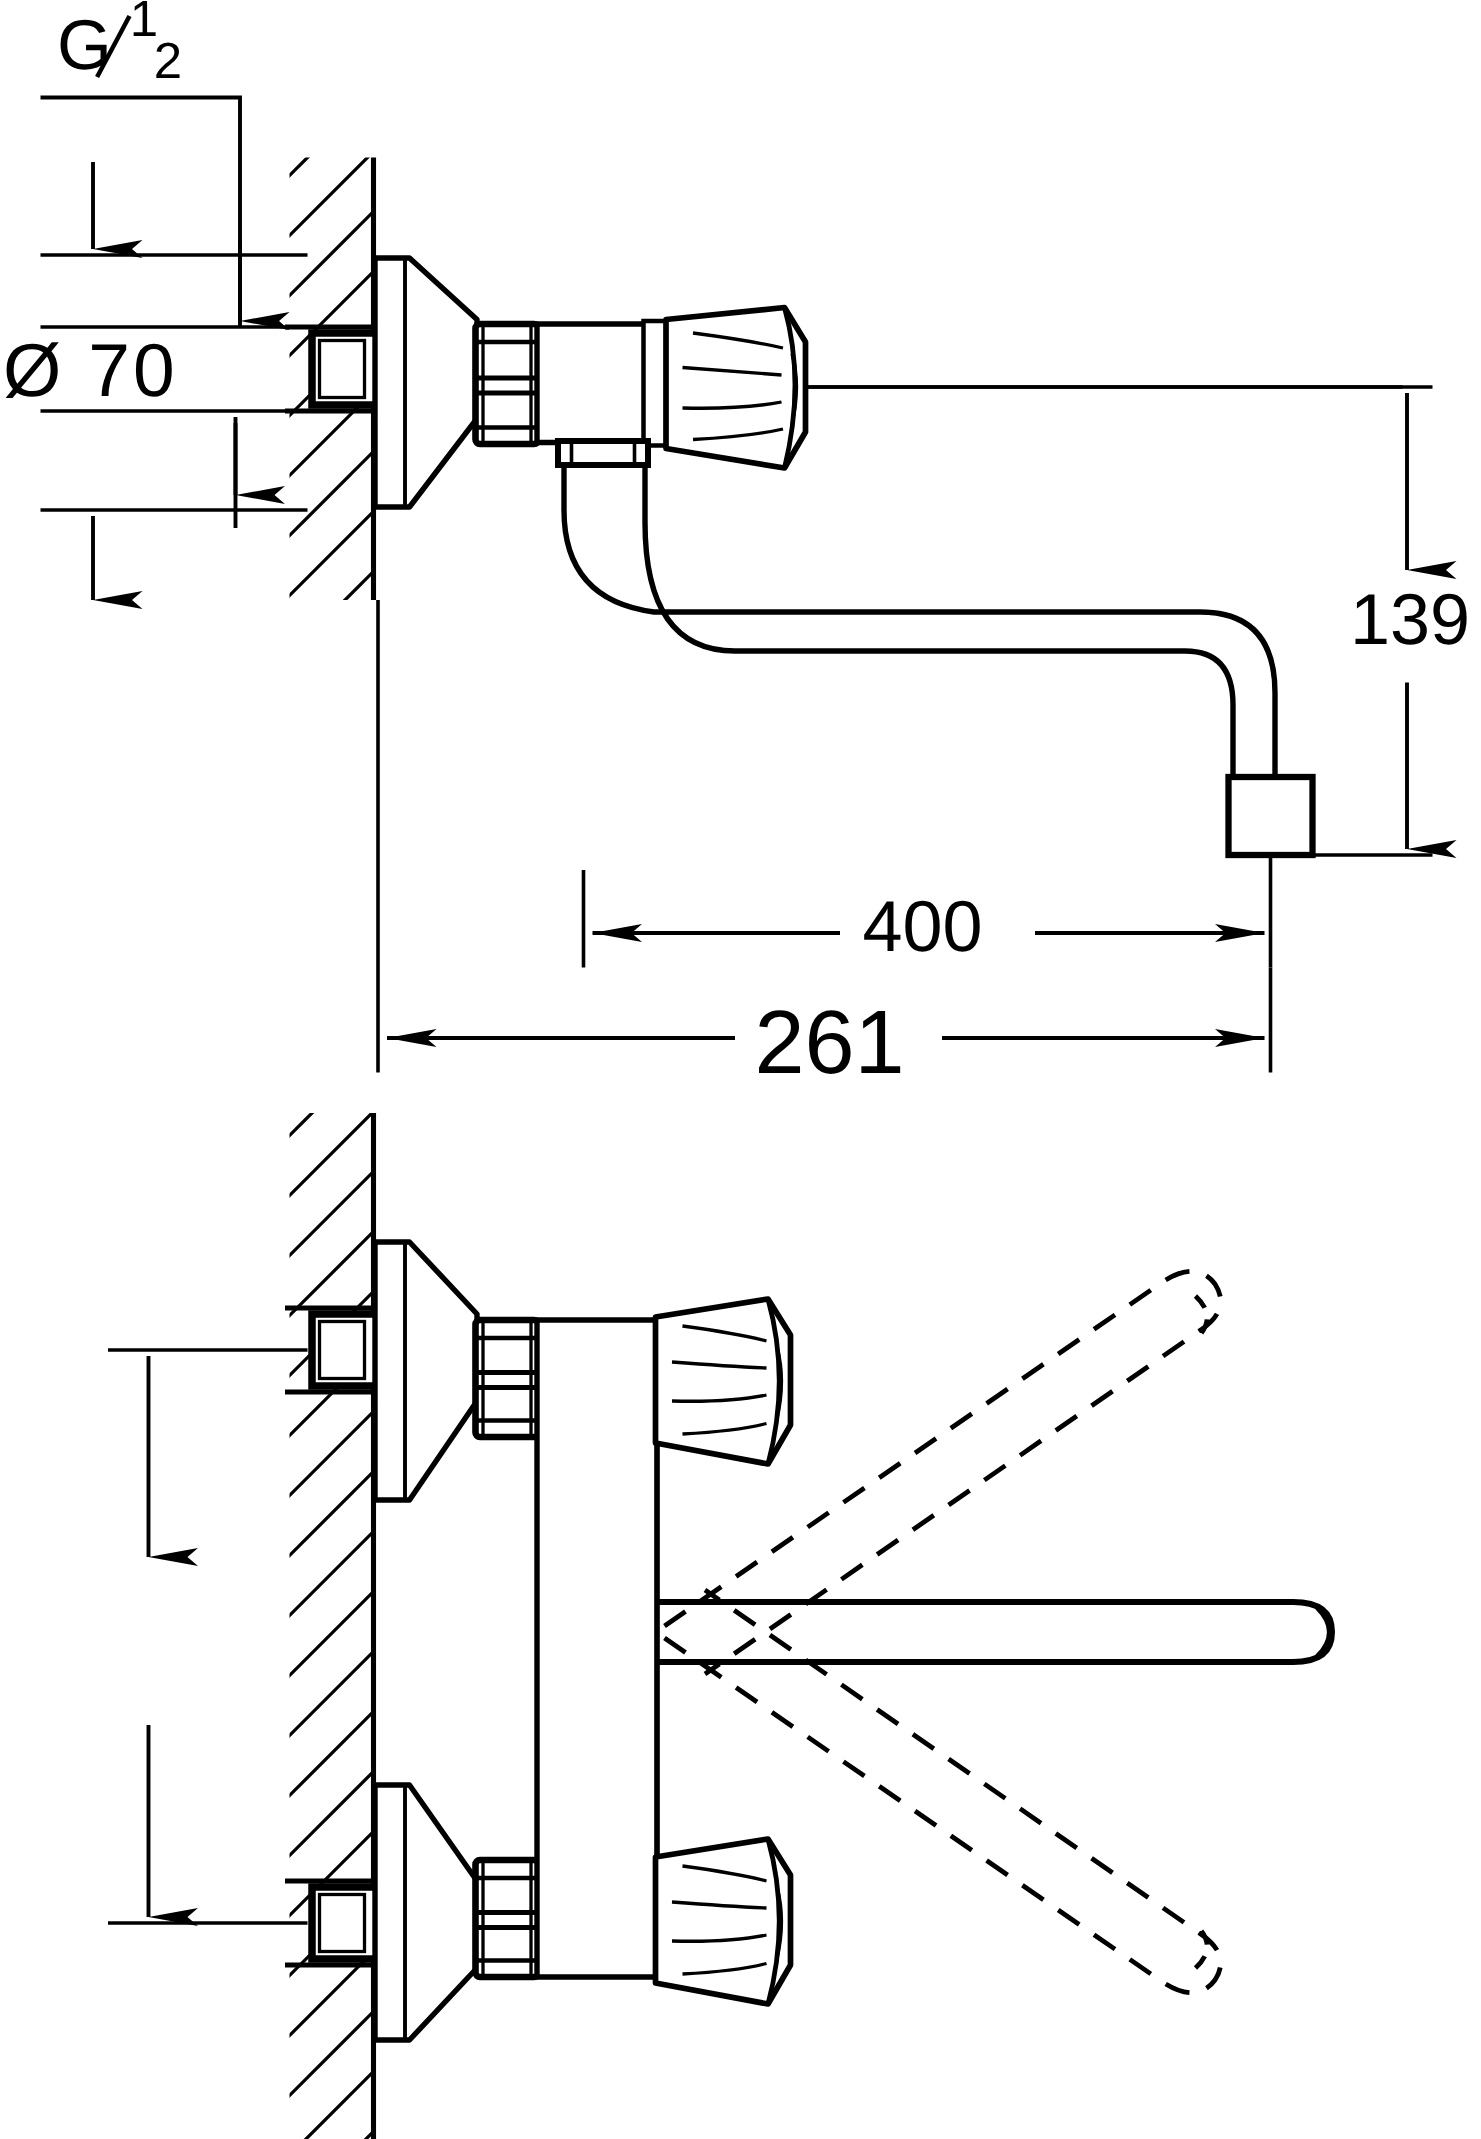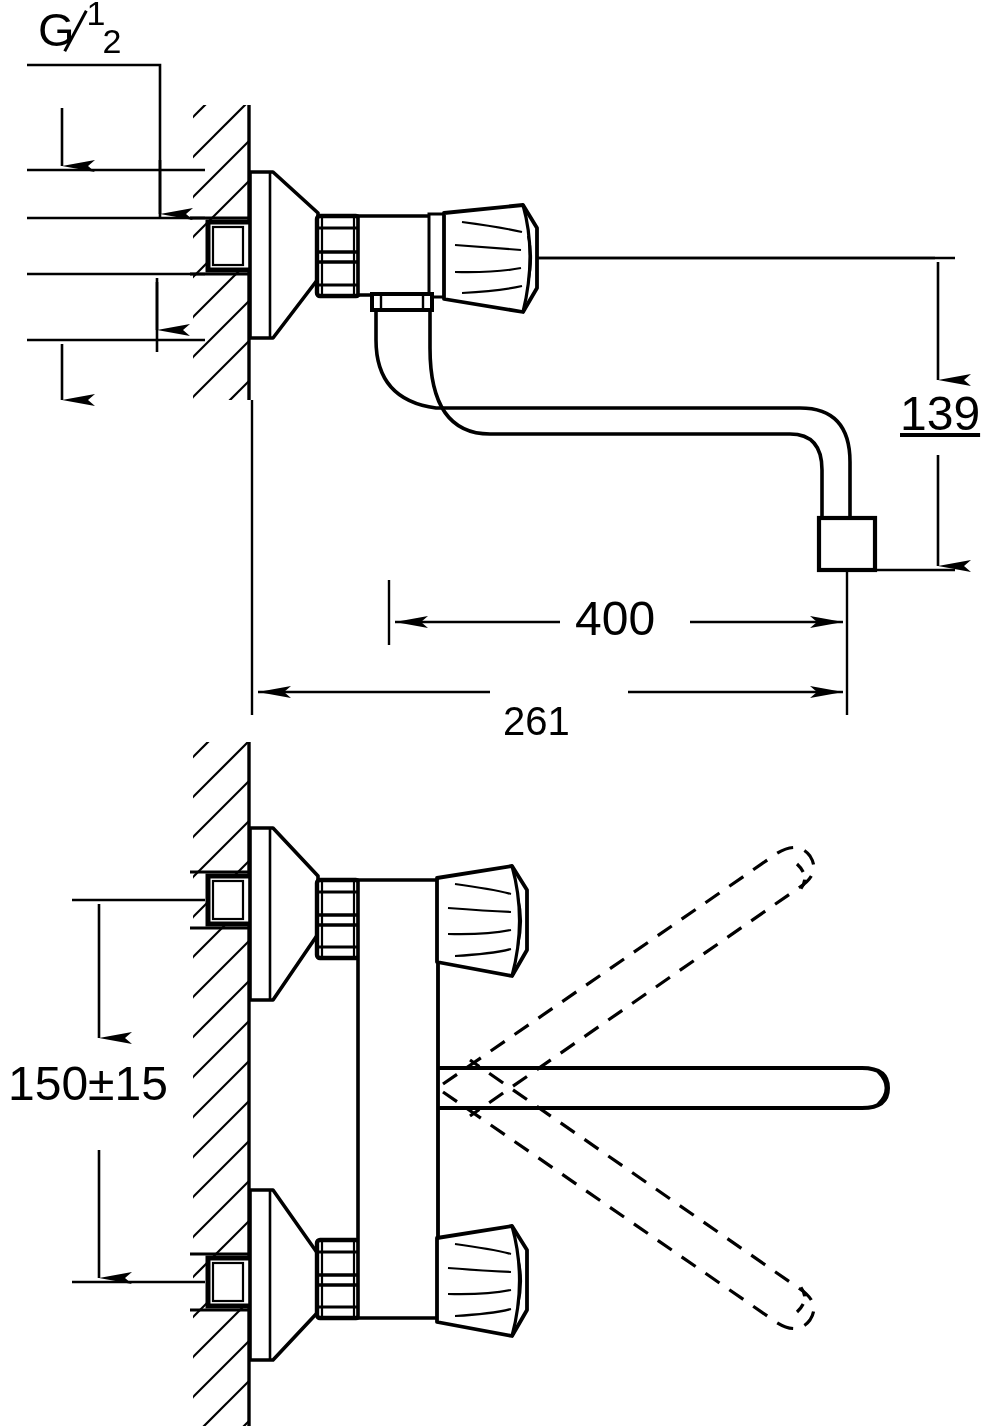"Ø 70" div.dim-label { html: none -> <div>Ø 70</div> }
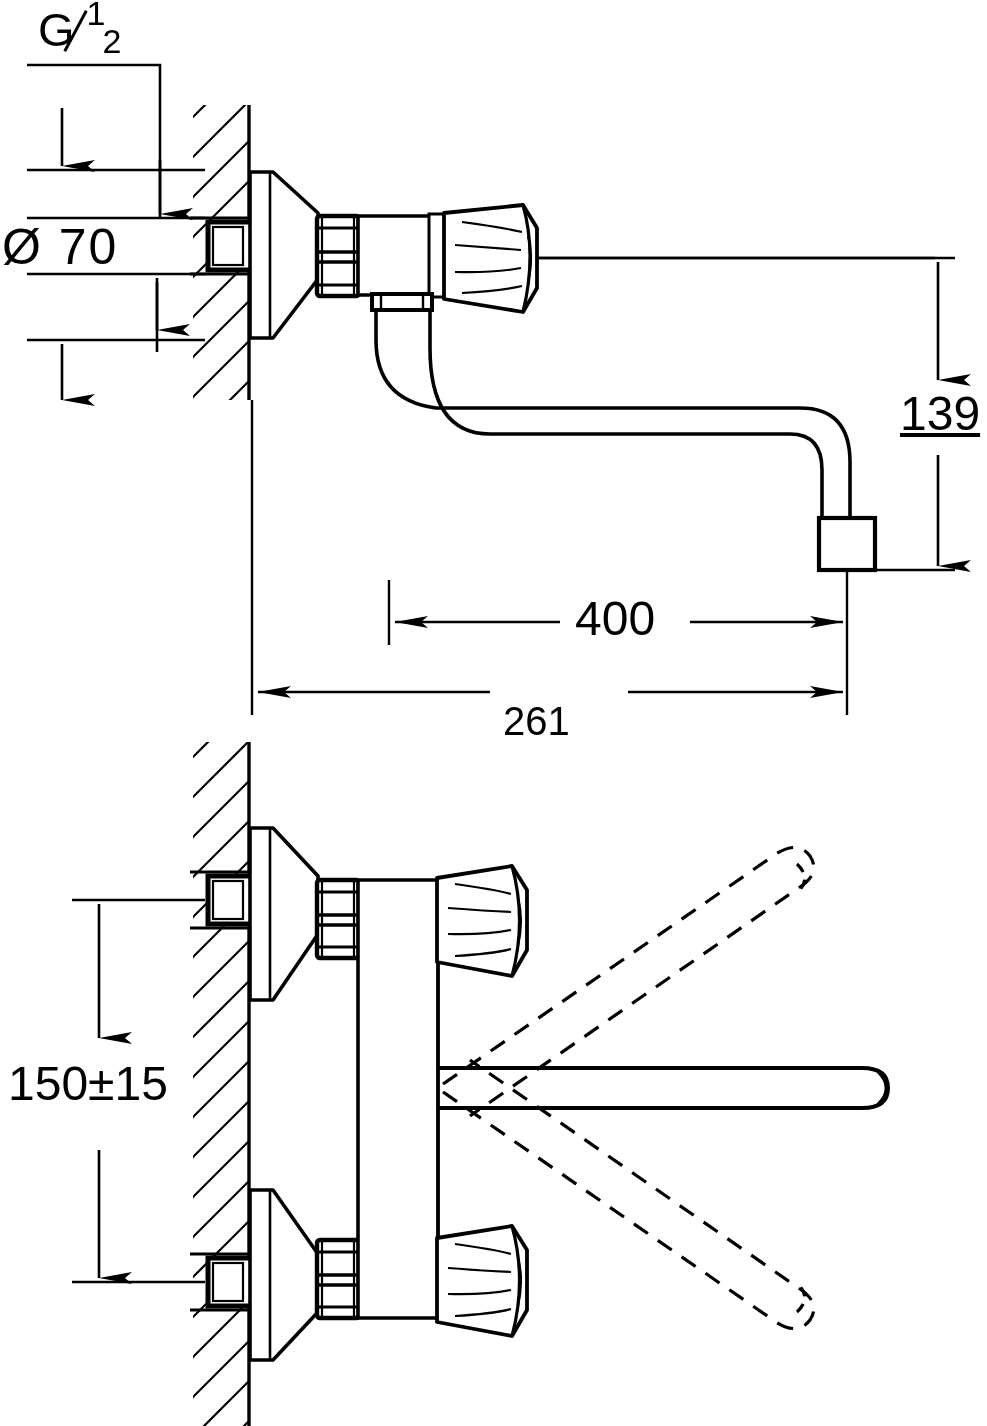"139" .dim-139 { text-decoration: underline -> none }
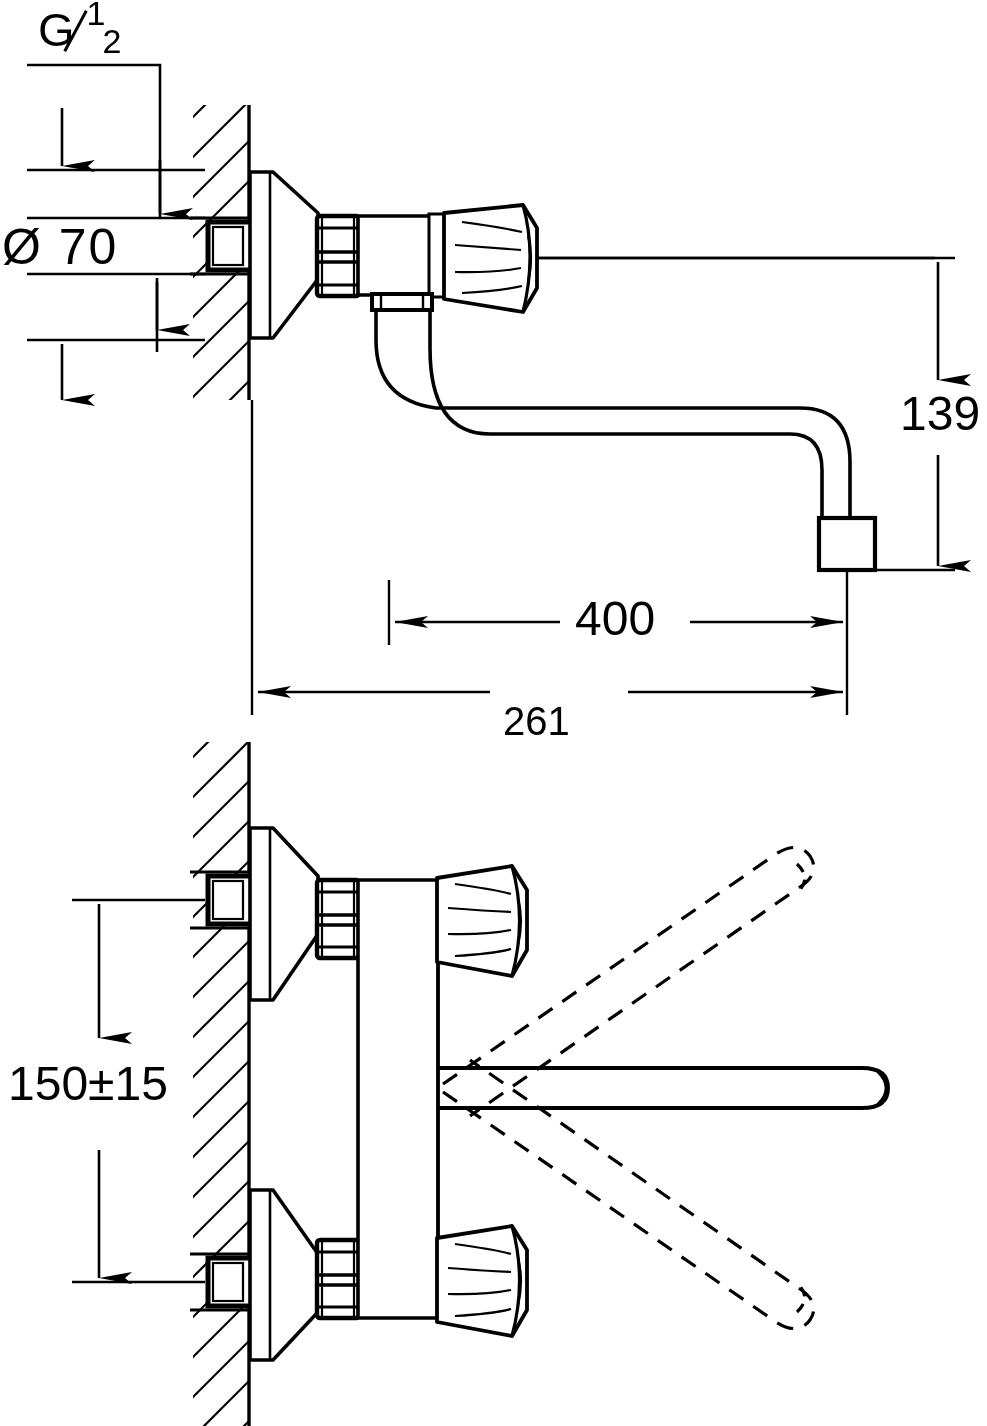"261" .dim-261 { font-size: 40px -> 60px; margin-top: 36px -> none }
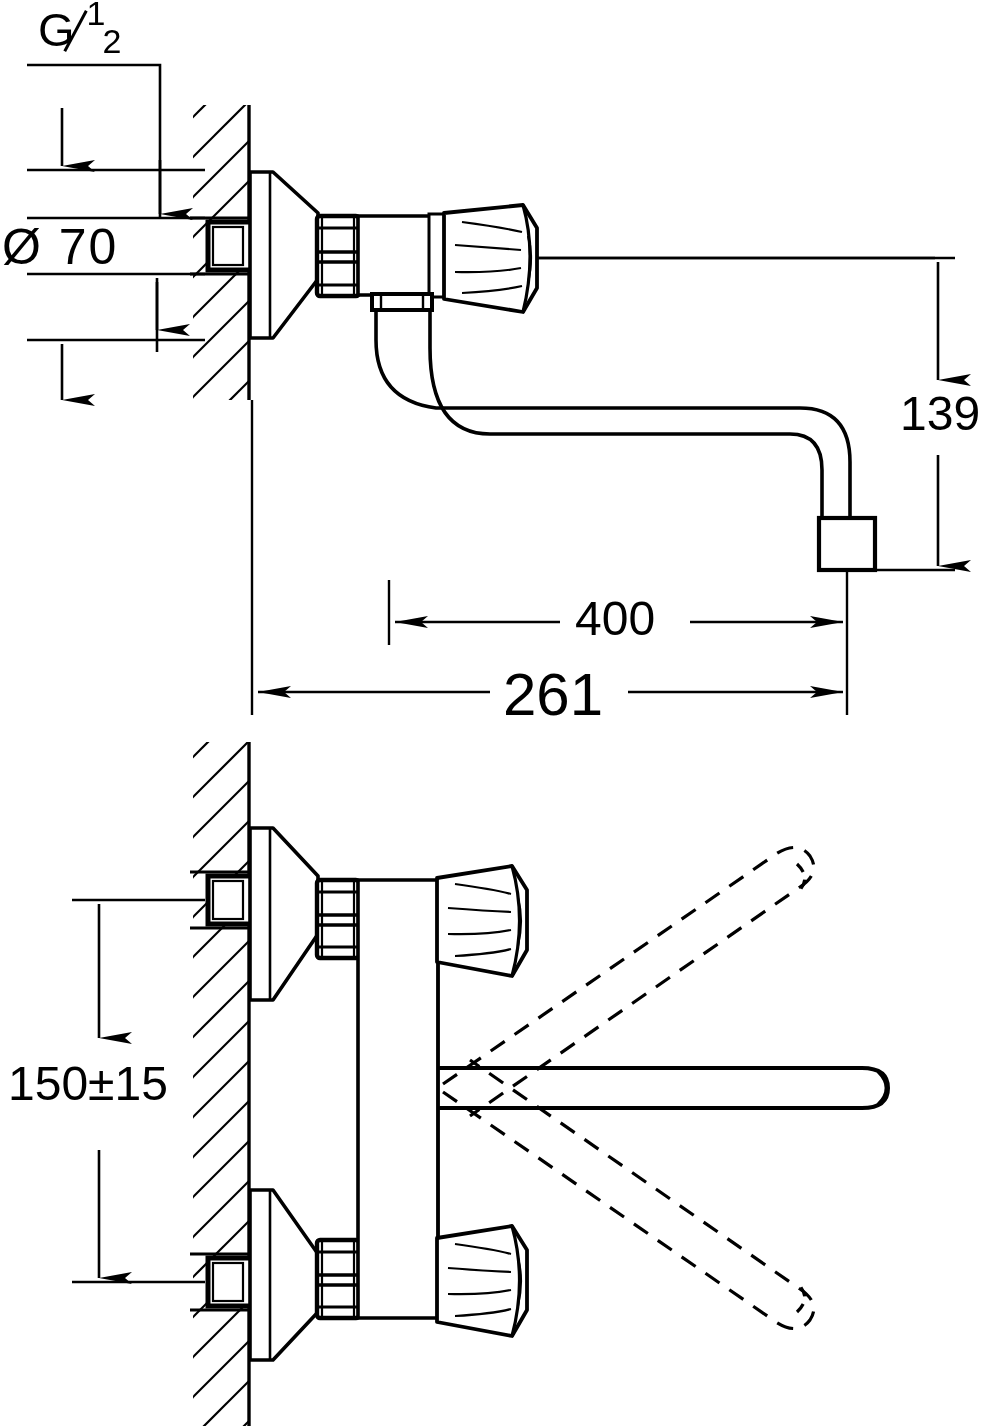"150±15" div.dim-label { html: <div>150±15</div> -> none }
